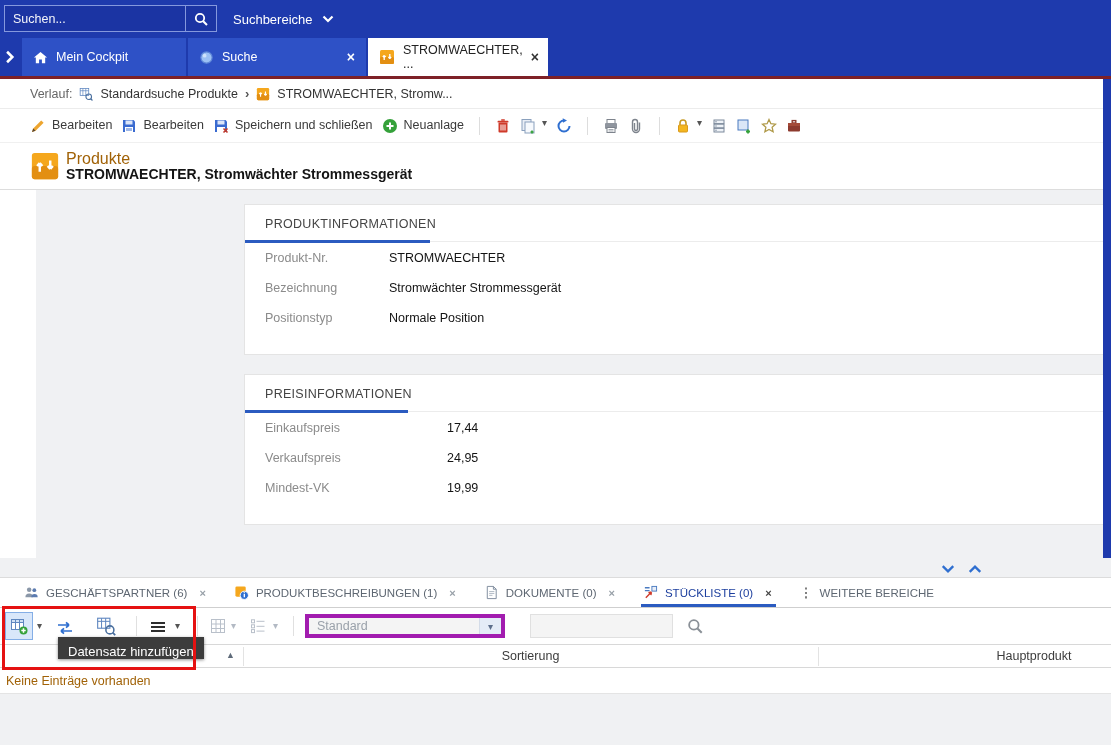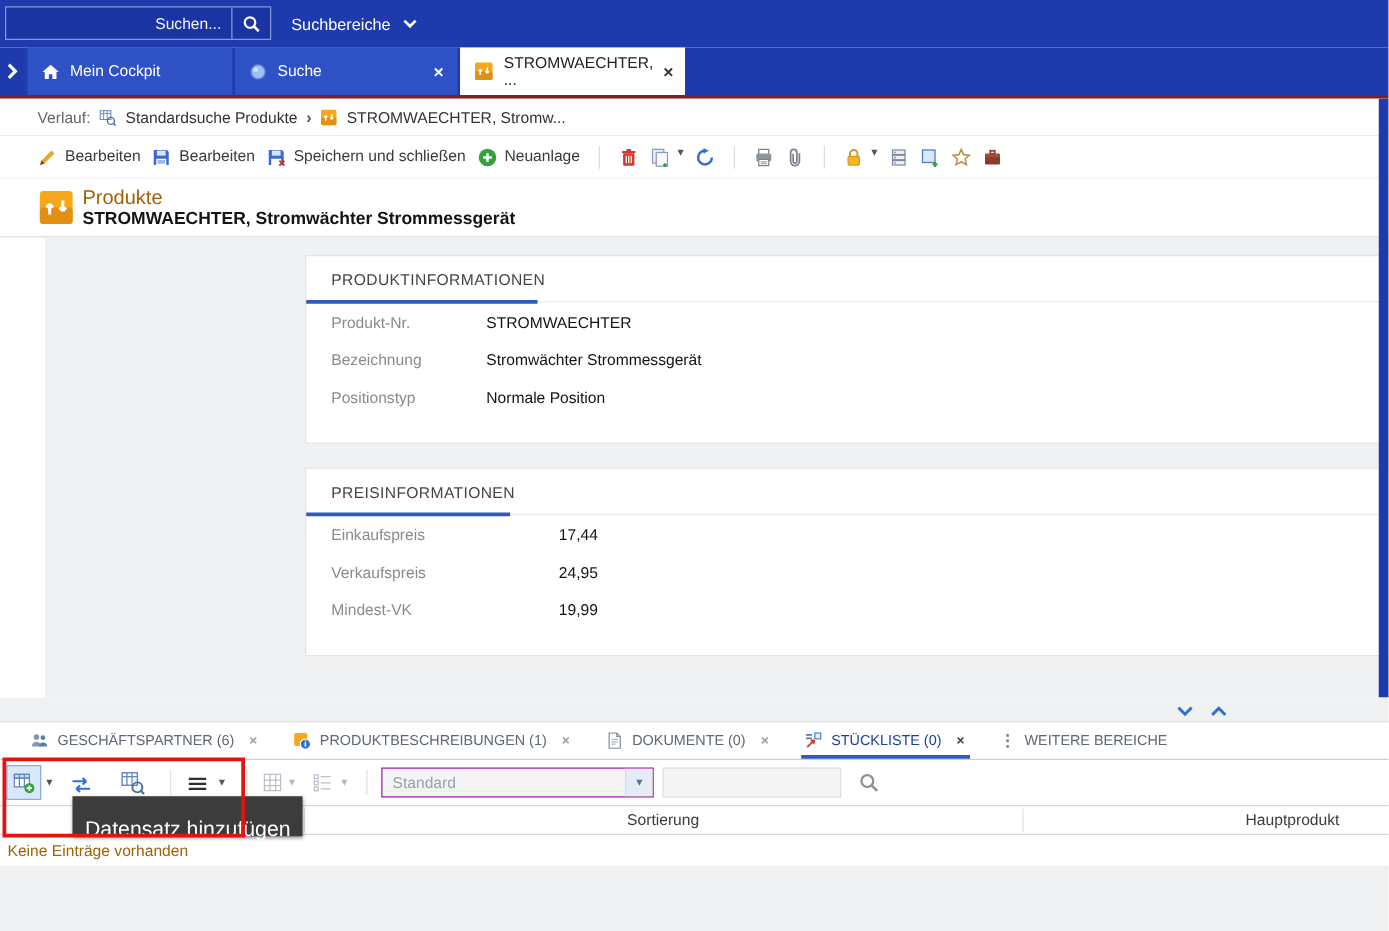"Suchen..." .searchbox input { text-align: right -> none }
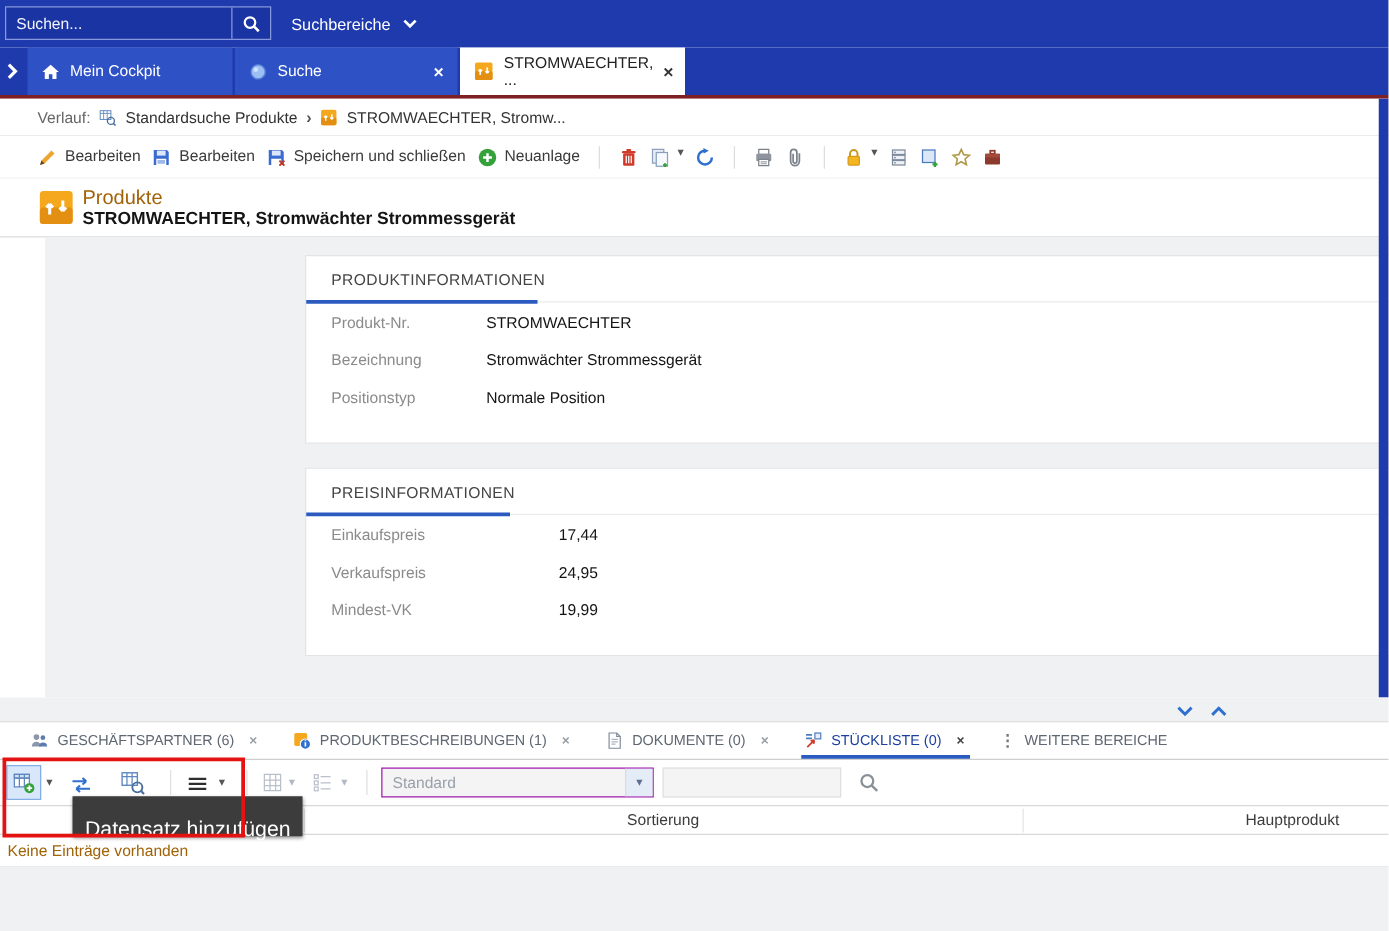"Standard" .combo { border: 1px solid #a21caf -> 4px solid #a21caf; width: 218px -> 200px }
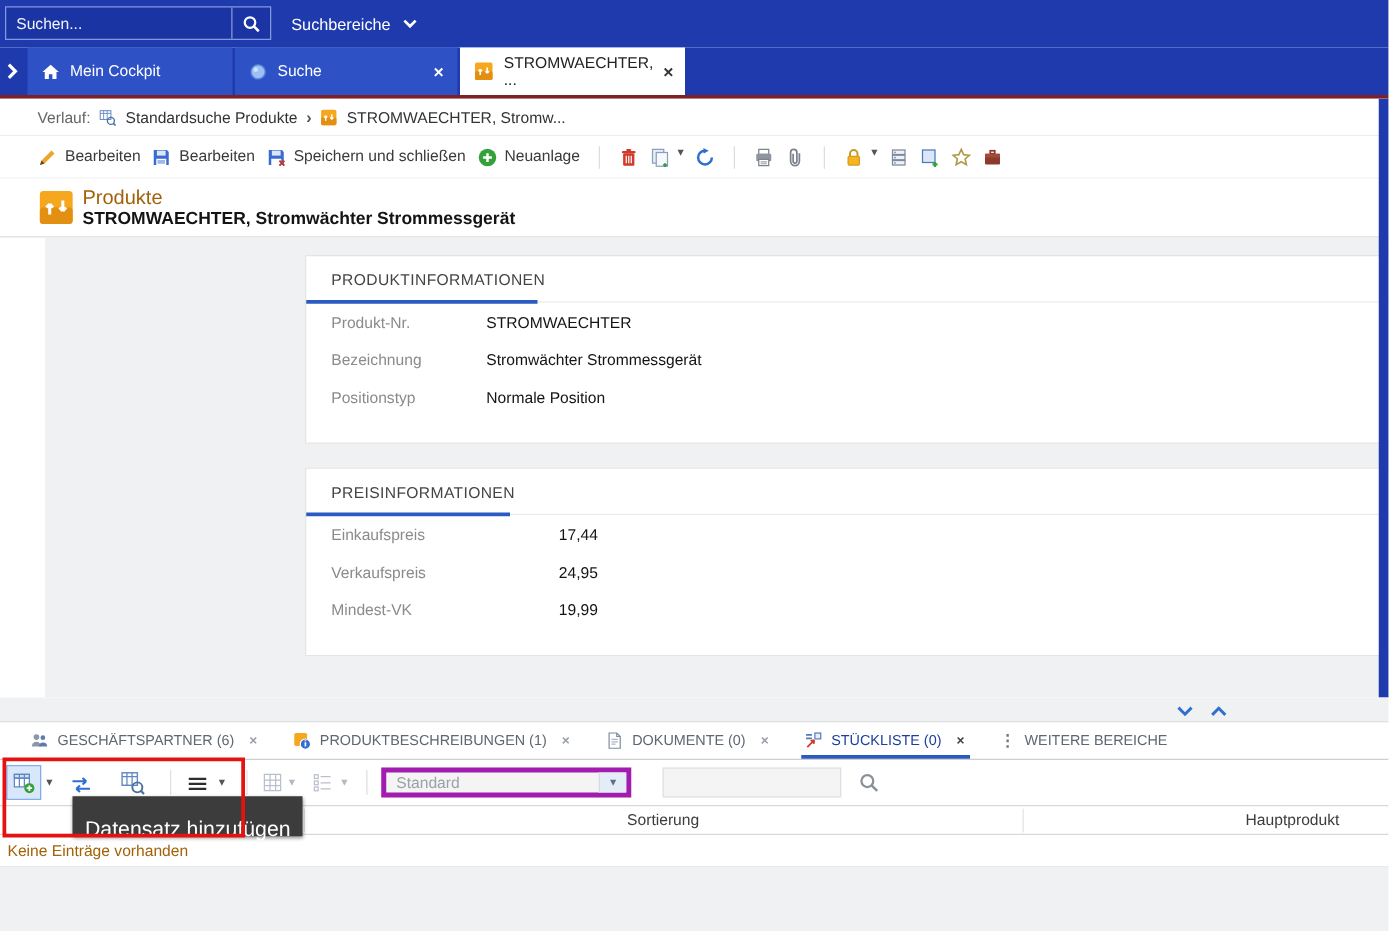"Datensatz hinzufügen" #tooltip { font-size: 17px -> 13px; padding: 16px 10px -> 4px 10px }
